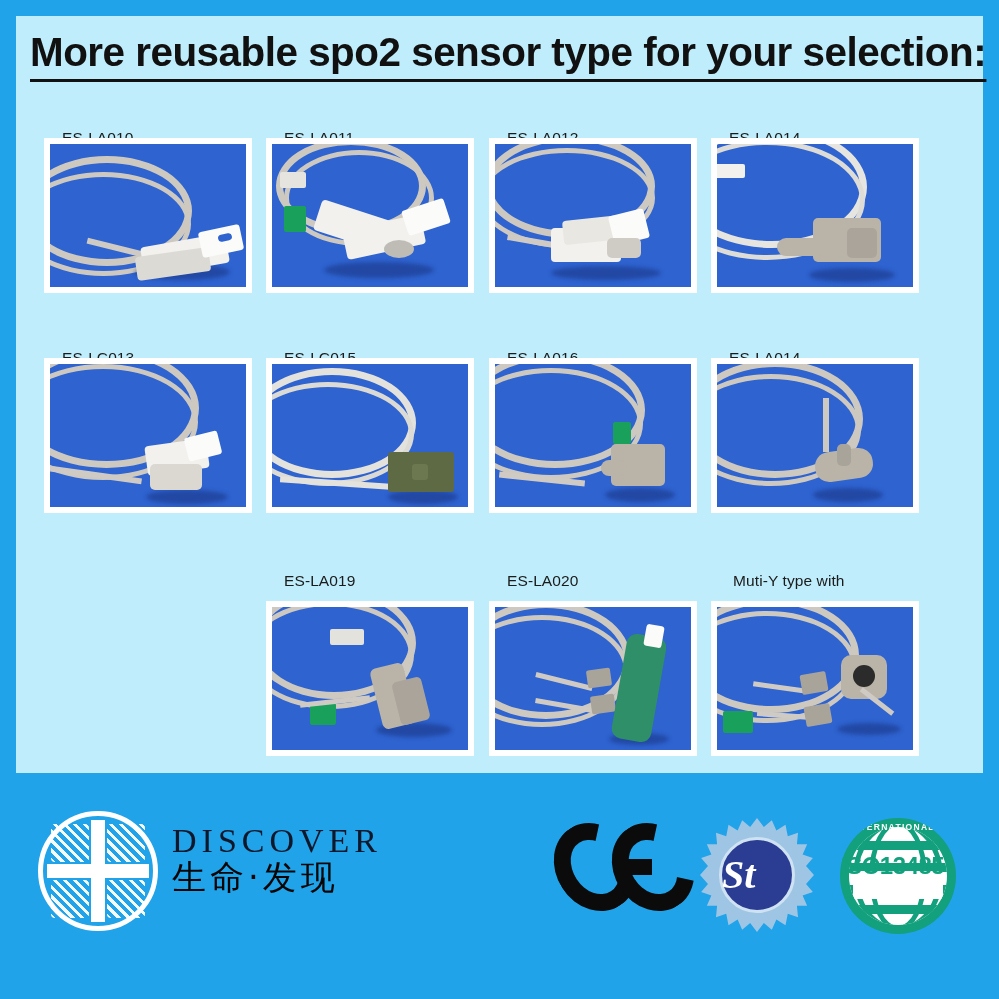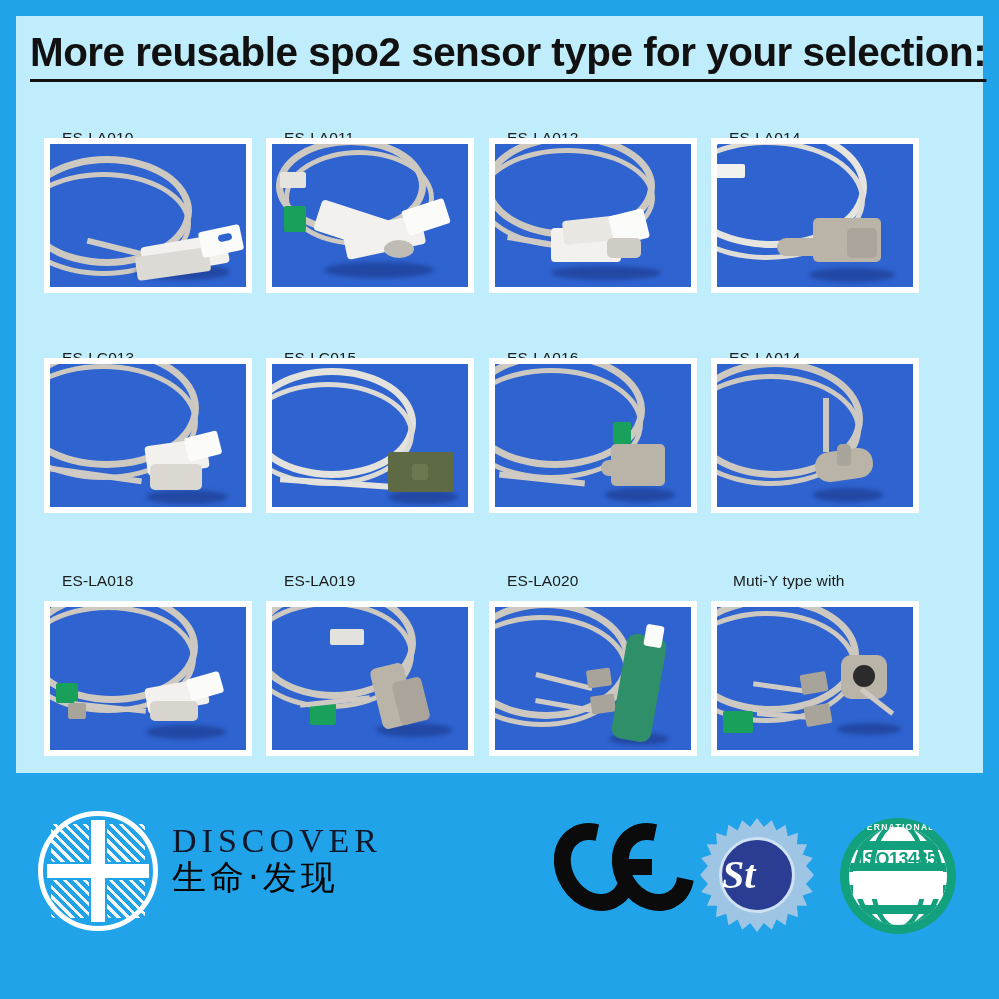"ES-LA018" div.cell { html: <div> <div> <span>ES-LA018</span> <span>Child ear clip</span> </div> <div> <div> <div></div> <div></div> <div></div> <div></div> <div></div> <div></div> <div></div> <div></div> <div></div> </div> </div> </div> -> none }
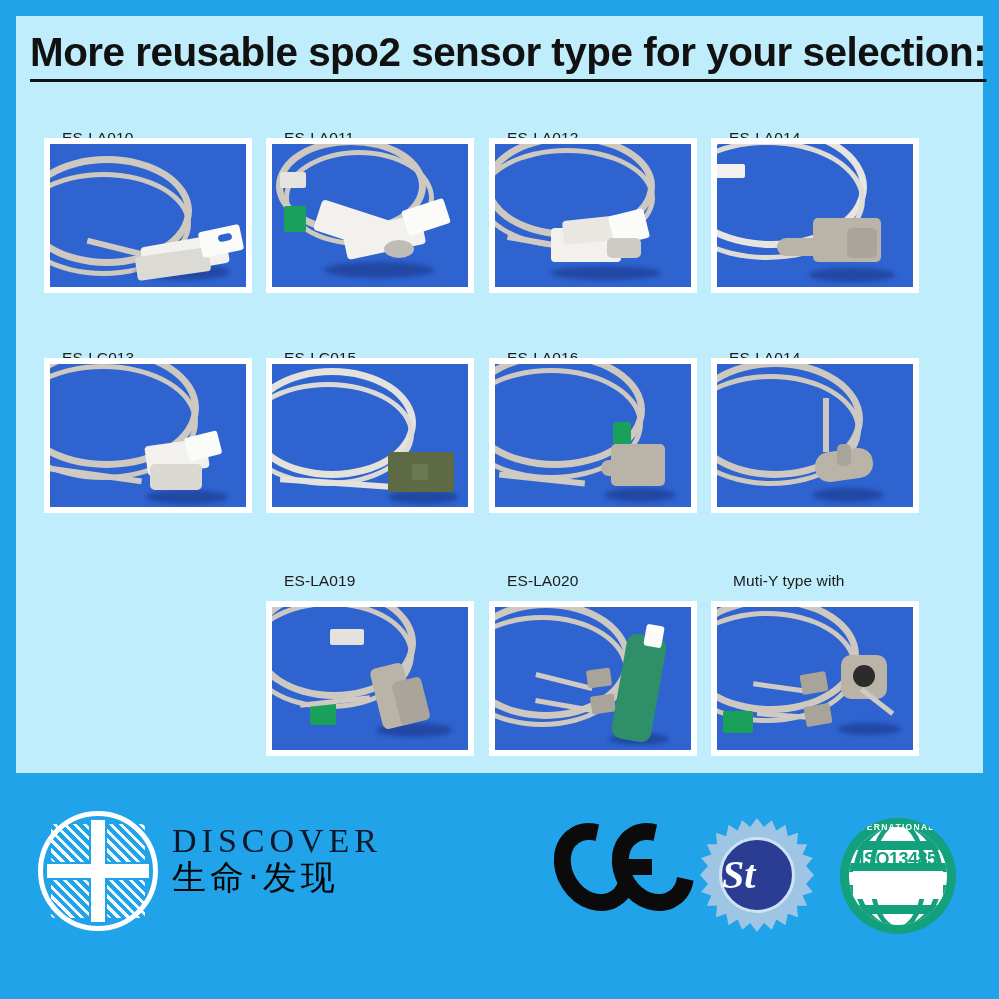"ISO13485" .iso .isotext { font-size: 18px -> 24px; text-align: center -> none; top: 28px -> 35px }
